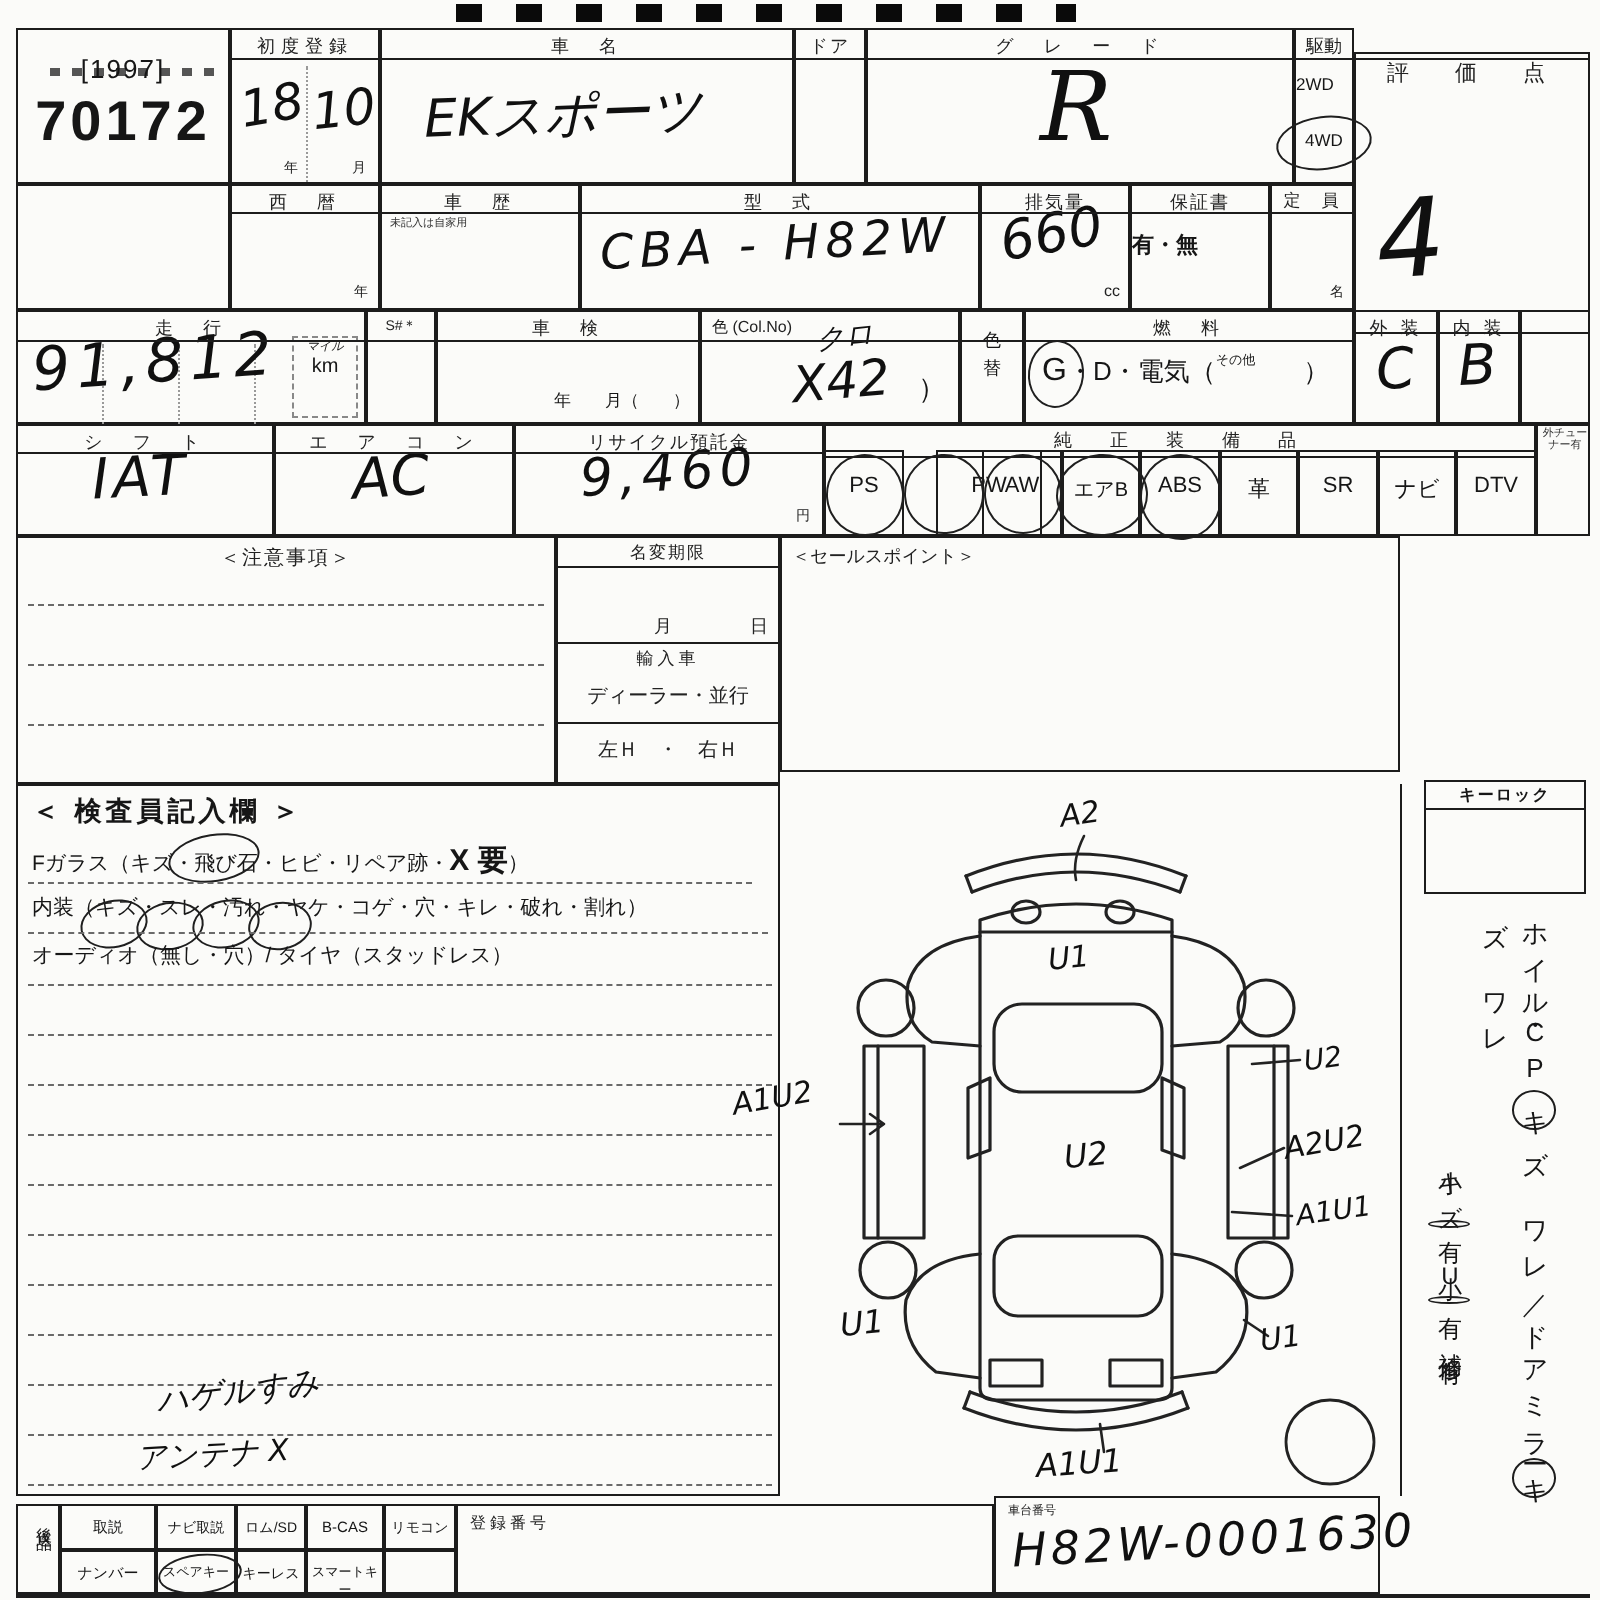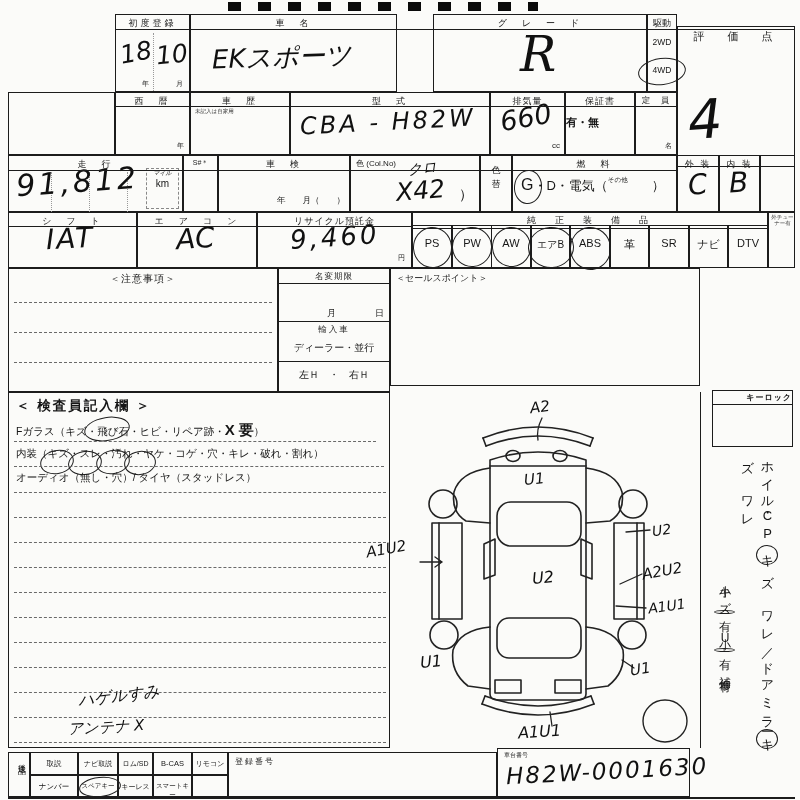"ドア" div.bx { html: none -> <div> <div>ドア</div> </div> }
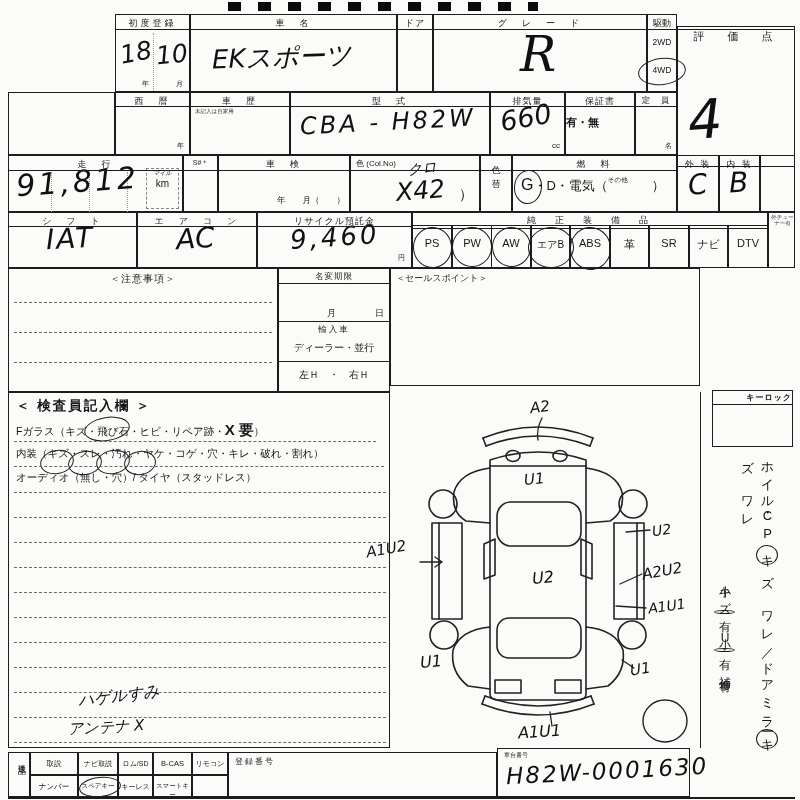"[1997]" div.bx { html: none -> <div> <div></div> <div>[1997]</div> <div>70172</div> </div> }
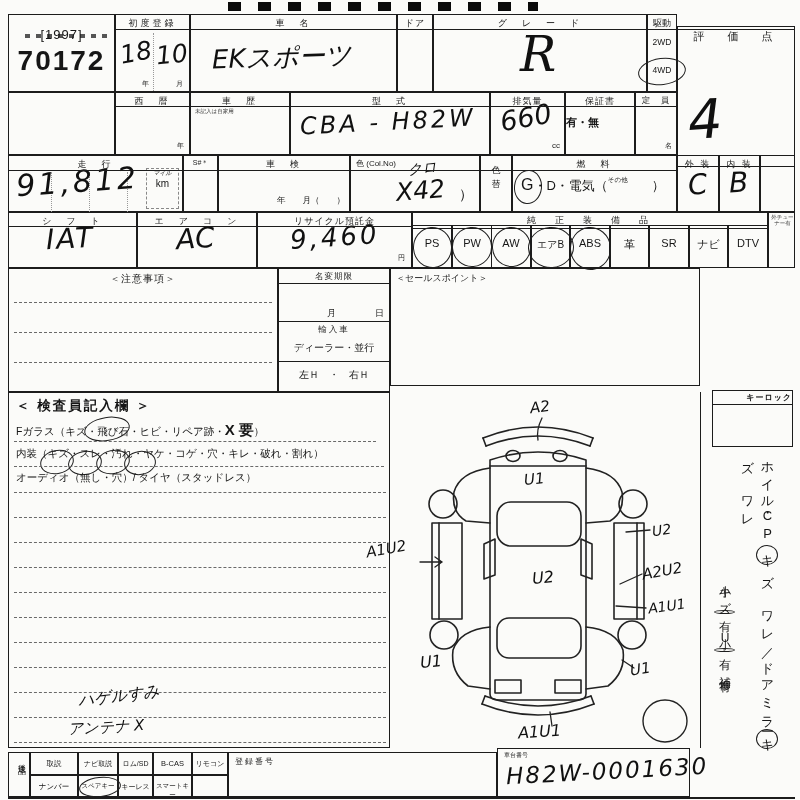"2WD" div { text-align: center -> none }
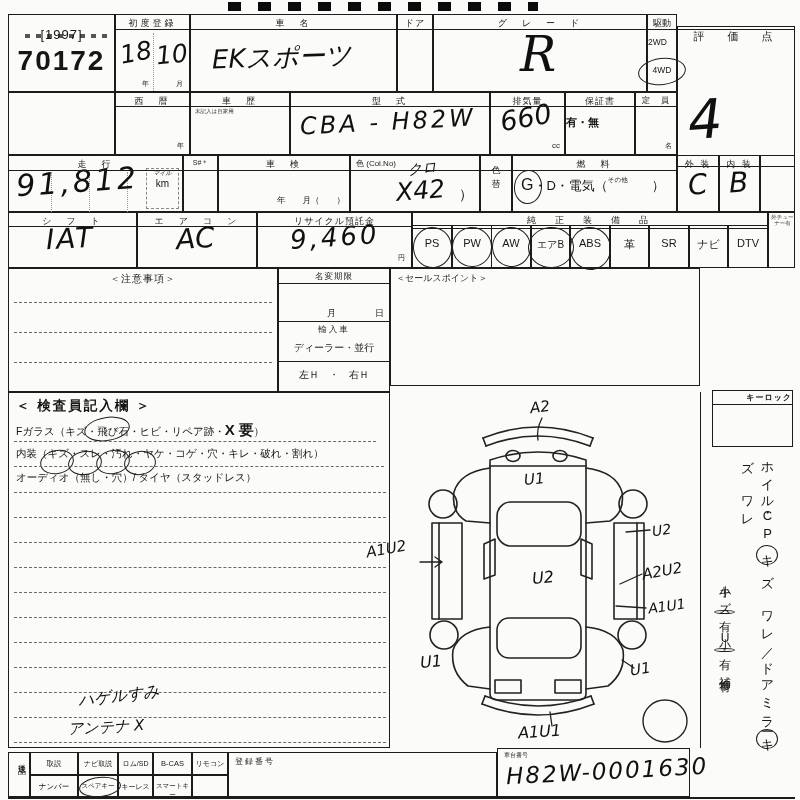"PW" div.bx { left: 452px -> 468px; width: 40px -> 53px }
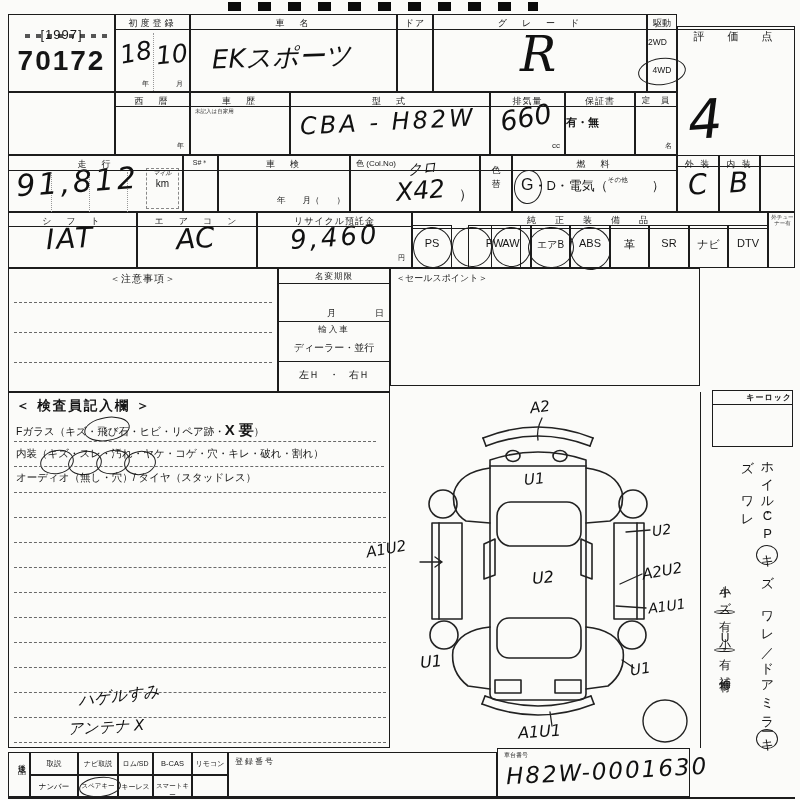"キーロック" div { text-align: right -> center }
